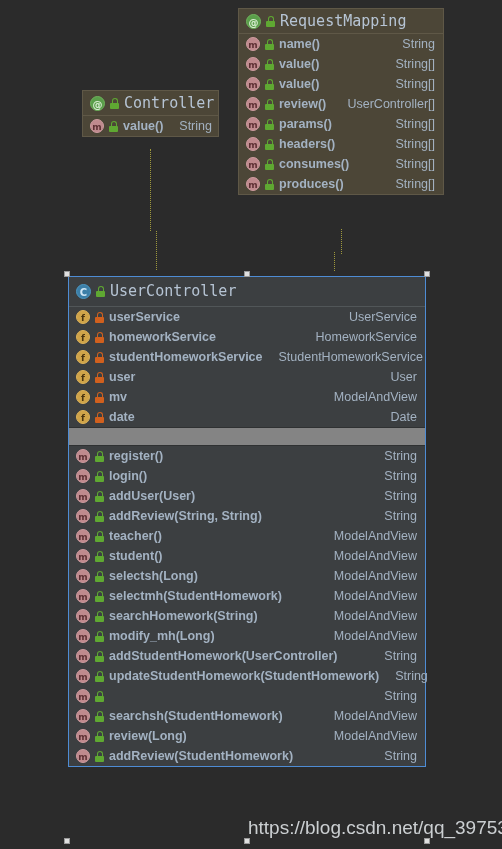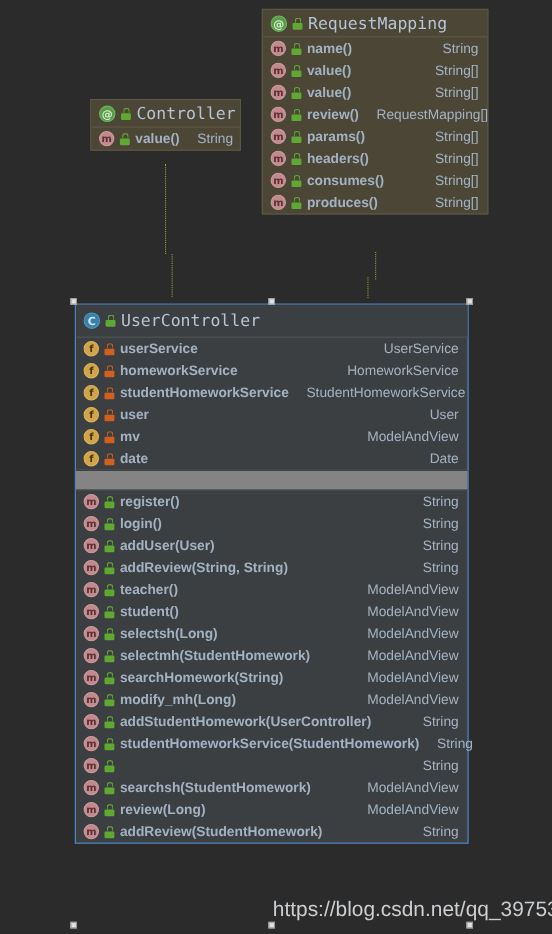"RequestMapping[]" span.tp { text: RequestMapping -> UserController }
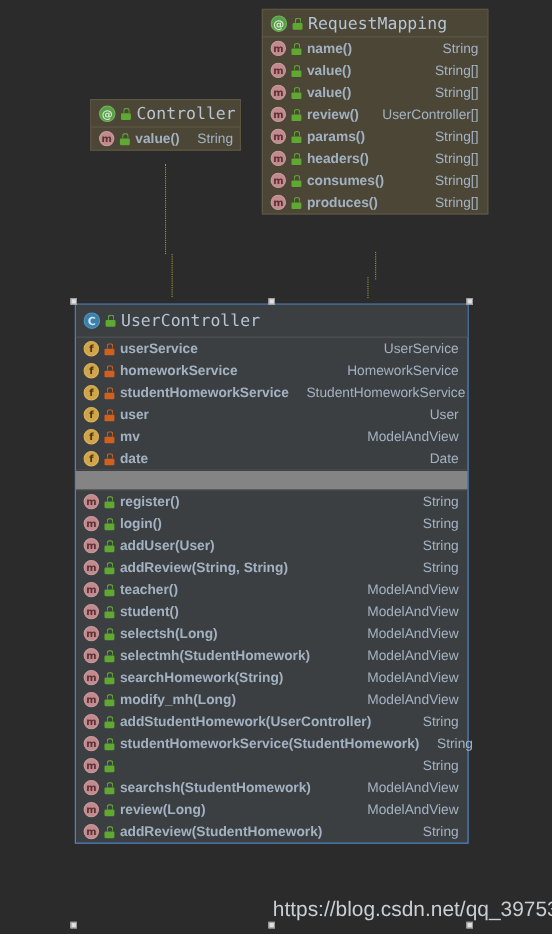"studentHomeworkService(StudentHomework)" span.nm { text: studentHomeworkService -> updateStudentHomework }
